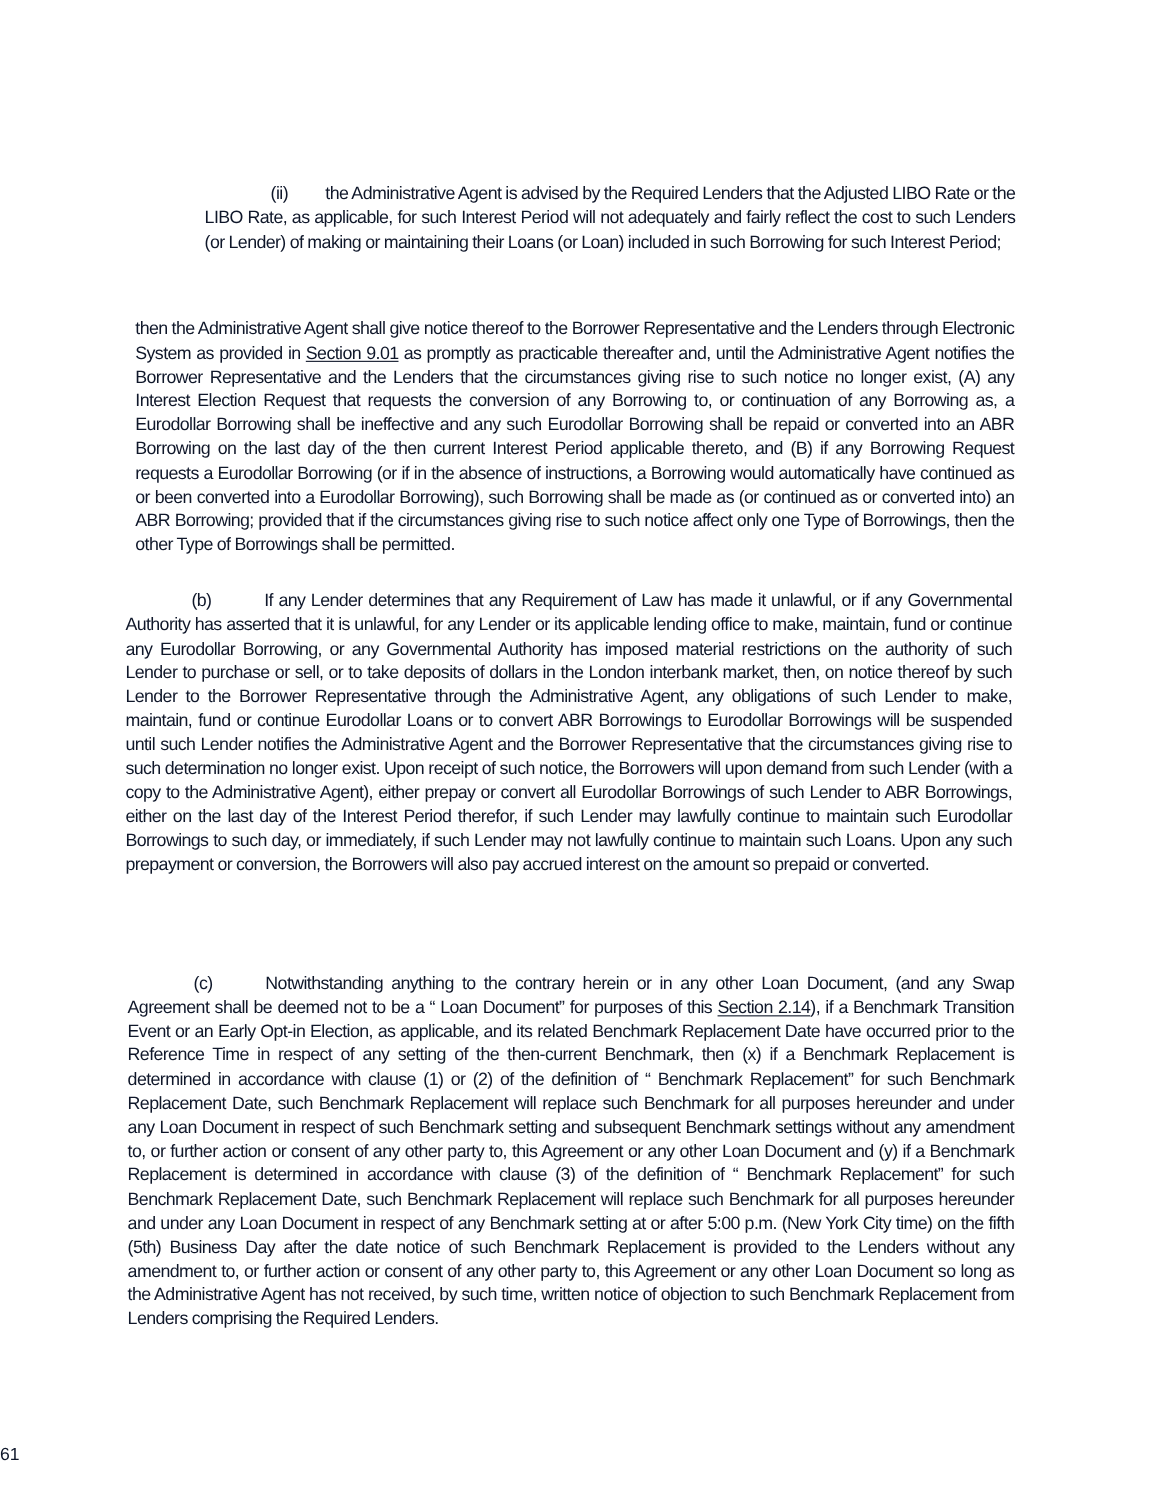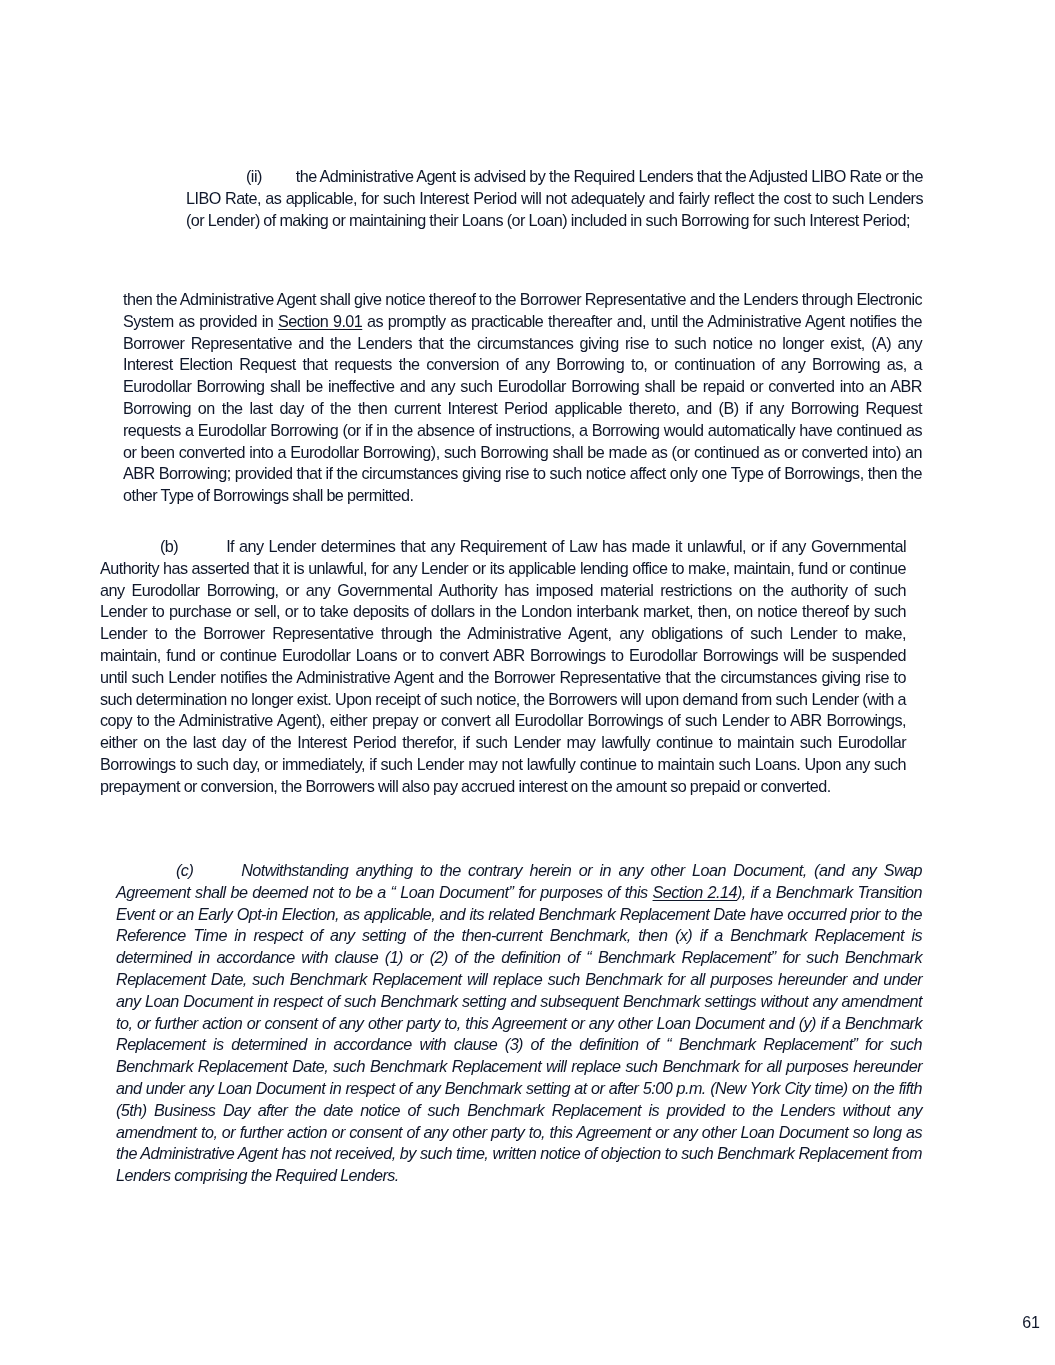"(b) If any Lender determines" .p-b { left: 100px -> 114px }
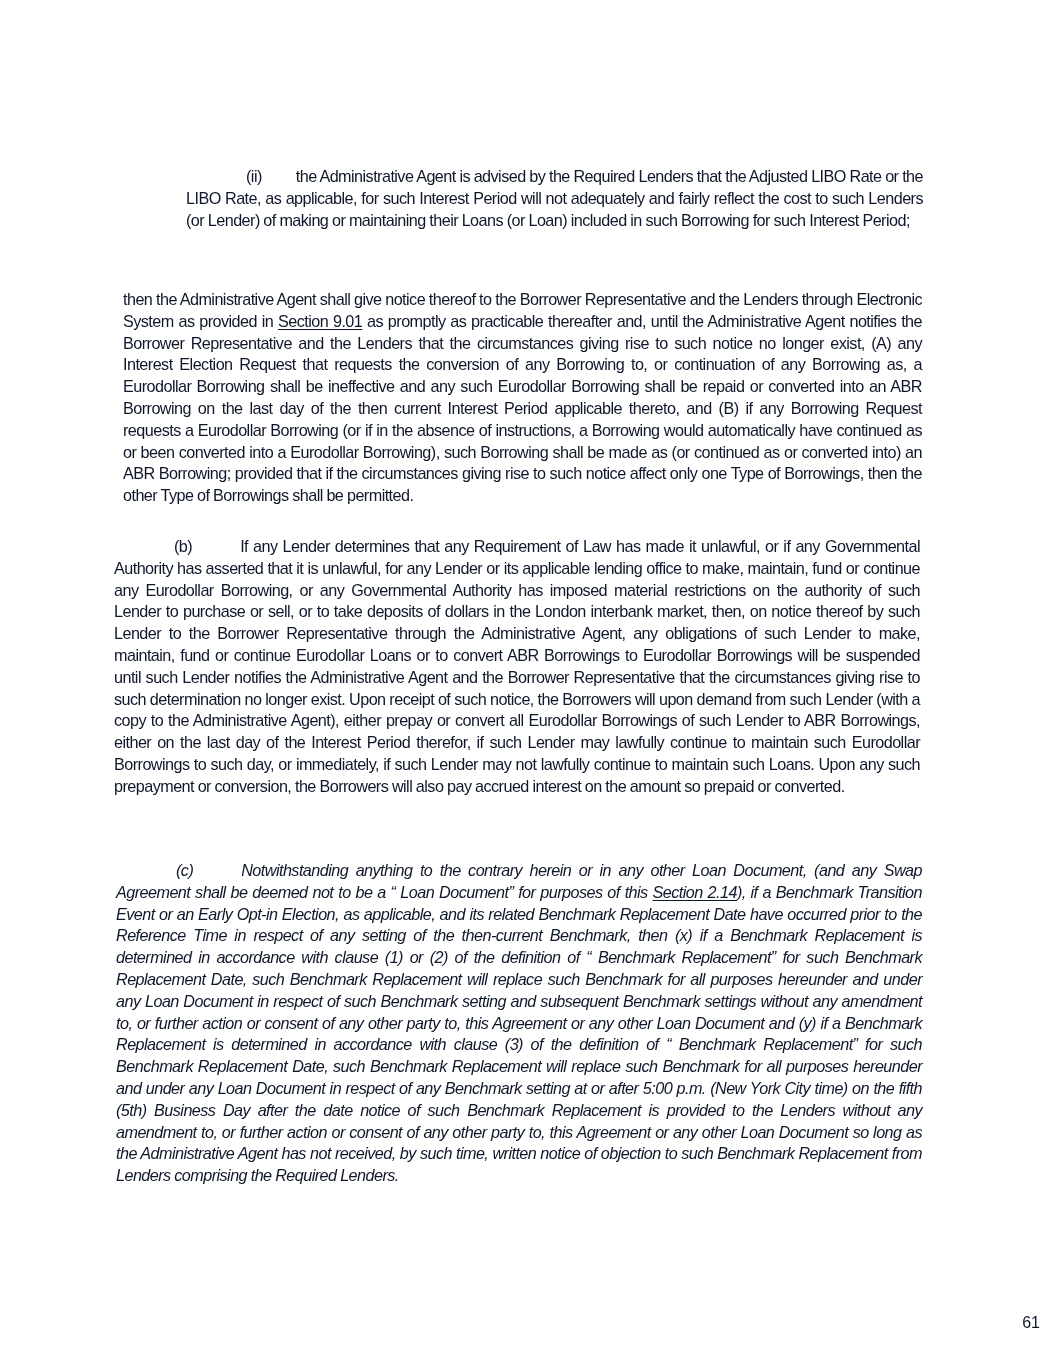"(c) Notwithstanding anything to the" .p-c { font-style: italic -> none; top: 818px -> 842px }
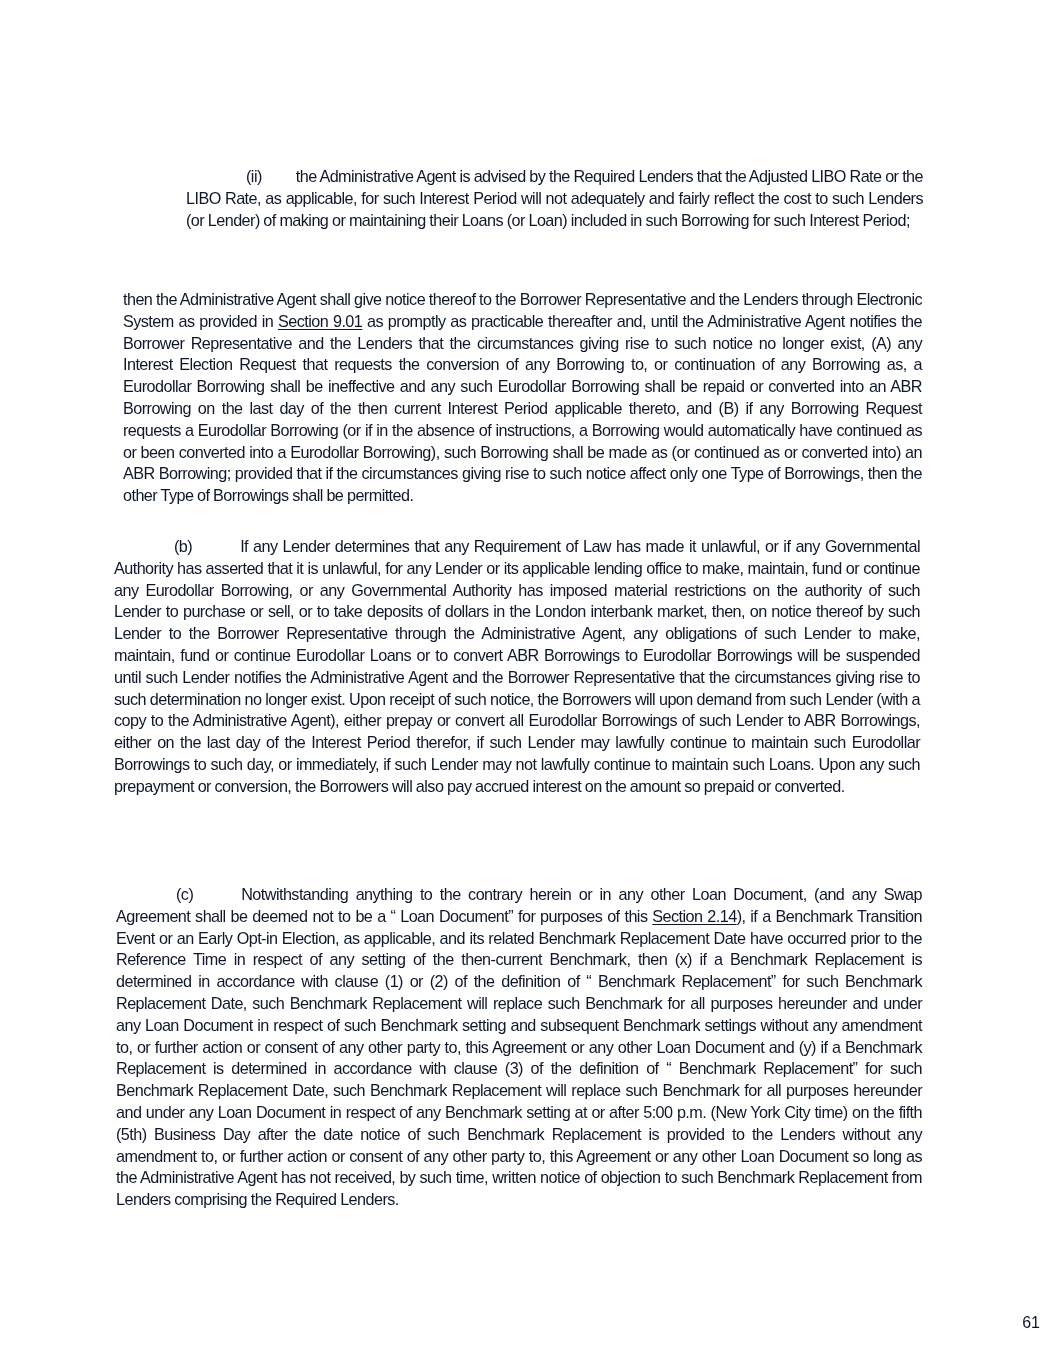"61" .page-num { text-align: right -> left }
